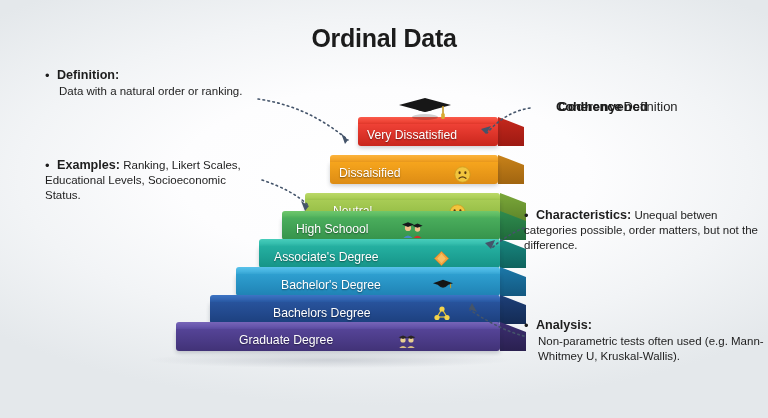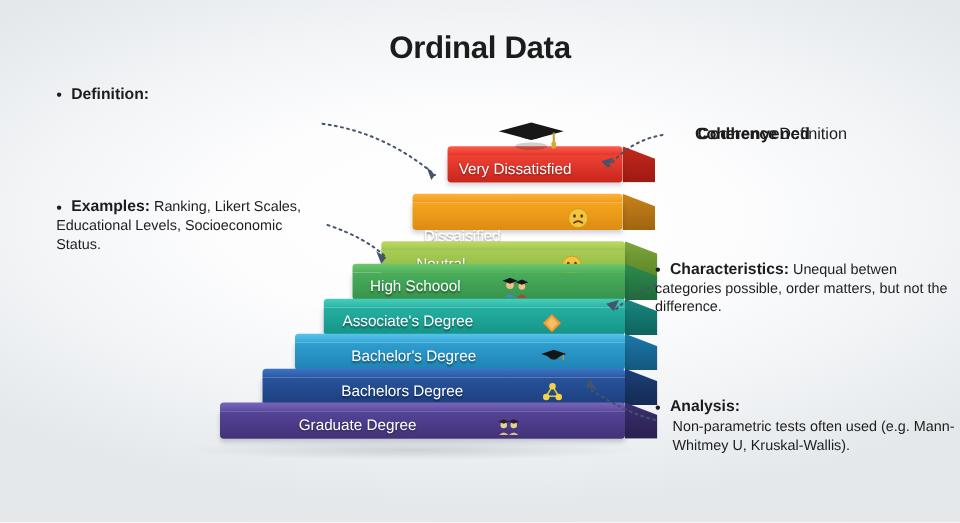"Data with a natural order" span.line2 { html: none -> <span>Data with a natural order or ranking.</span> }
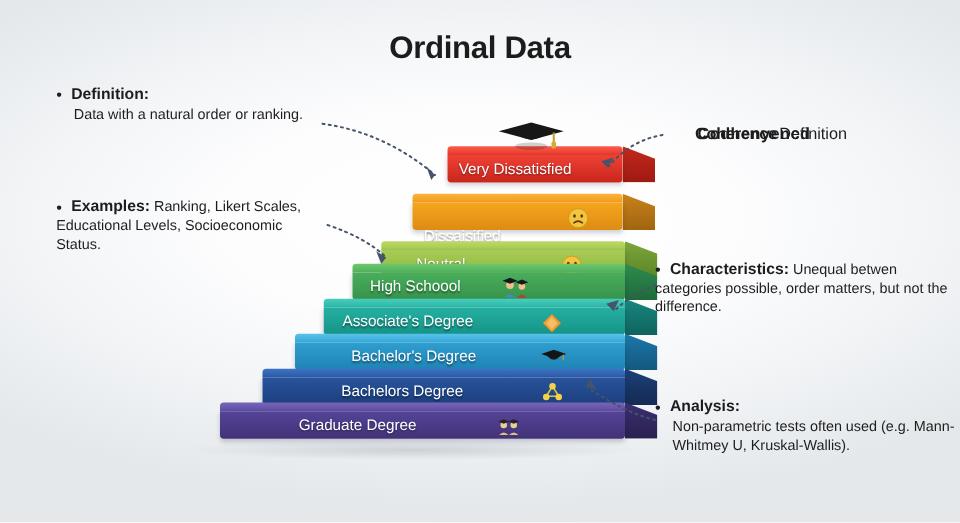"Dissaisified" div.label { top: 27px -> 11px }
